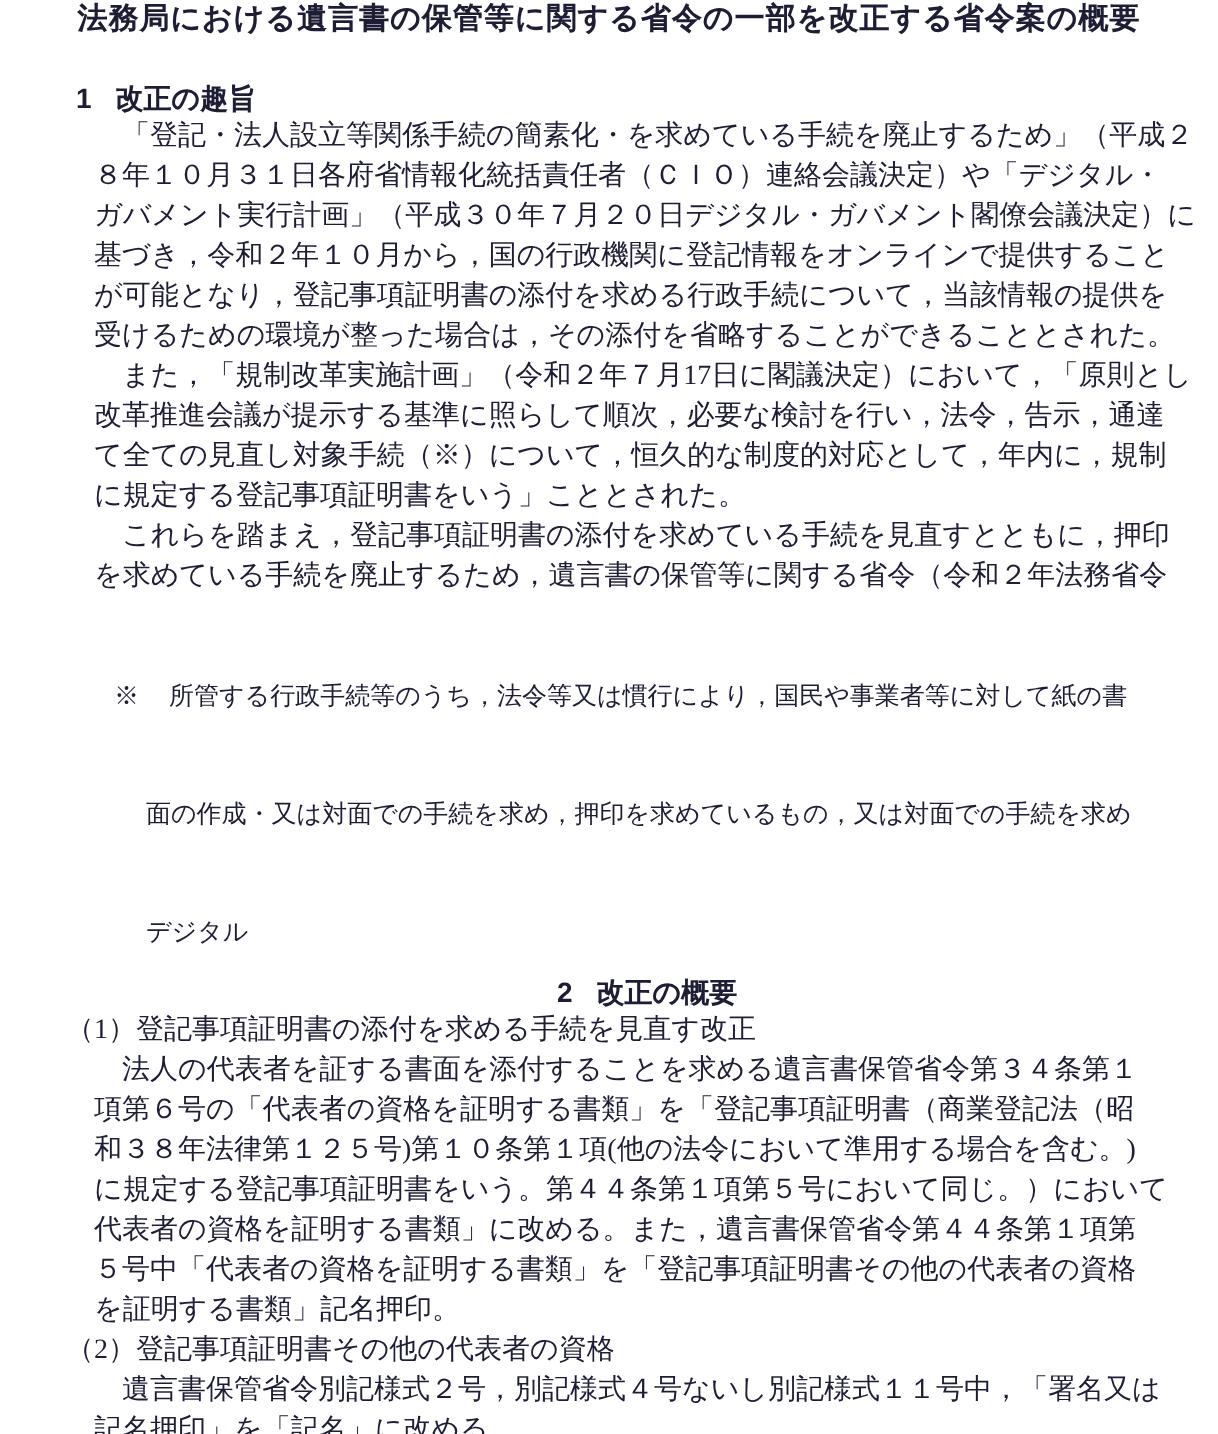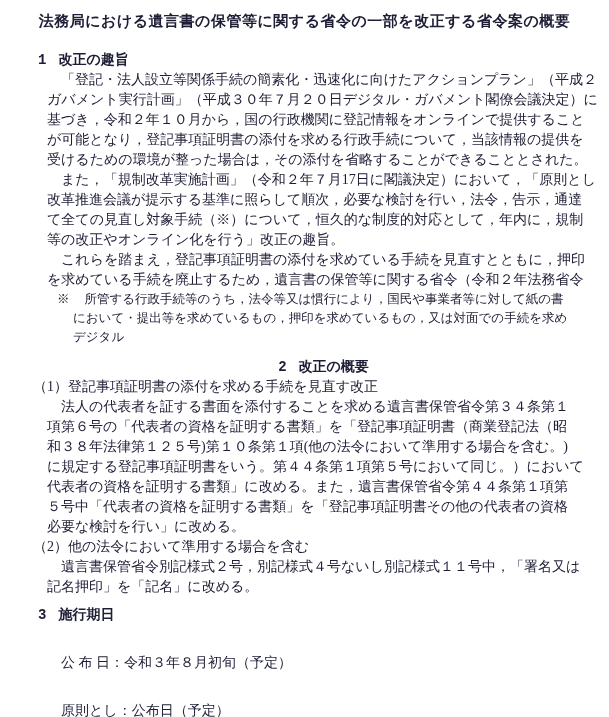"法務局における遺言書の保管等に関する省令の一部を改正する省令案の概要" .doc-title { padding-top: 11px -> none }
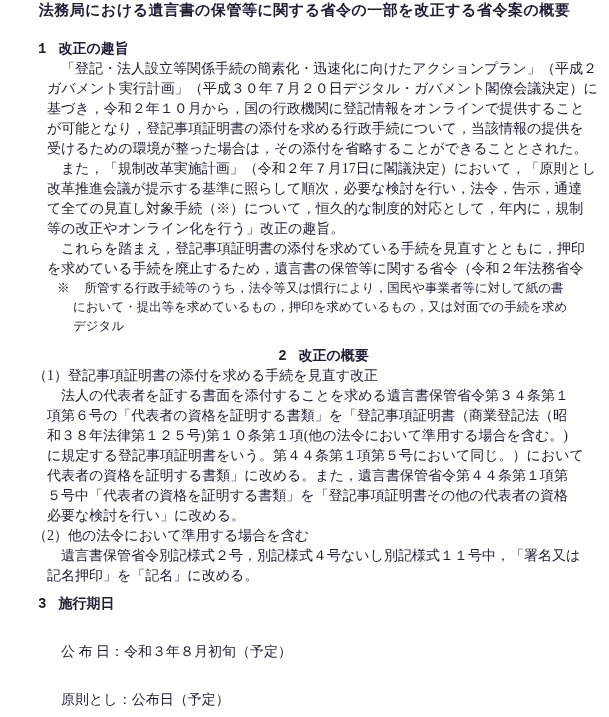"1 改正の趣旨" .section-heading { font-family: Liberation Mono, monospace -> Liberation Sans, sans-serif }
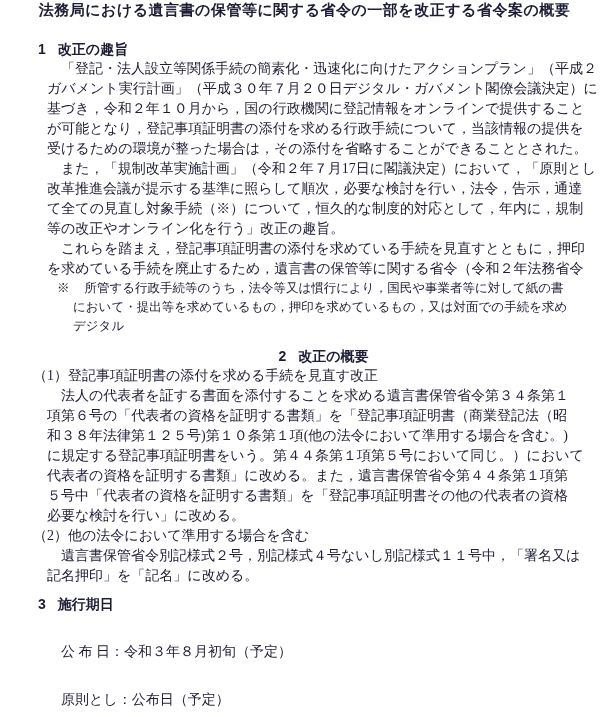"「登記・法人設立等関係手続の簡素化・迅速化に向けたアクションプラン」（平成２" div.line { text: 迅速化に向けたアクションプラン -> を求めている手続を廃止するため }
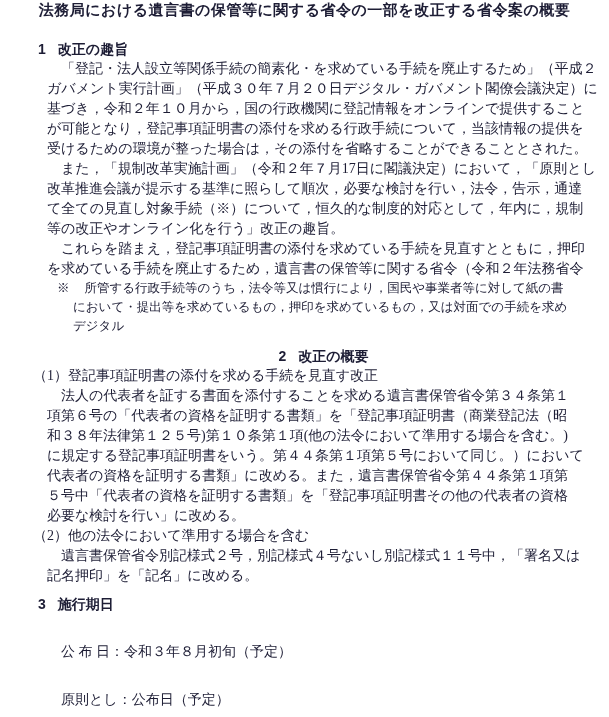"８年１０月３１日各府省情報化統括責任者（ＣＩＯ）連絡会議決定）や「デジタル・" div.line { html: none -> <div>８年１０月３１日各府省情報化統括責任者（ＣＩＯ）連絡会議決定）や「デジタル・</div> }
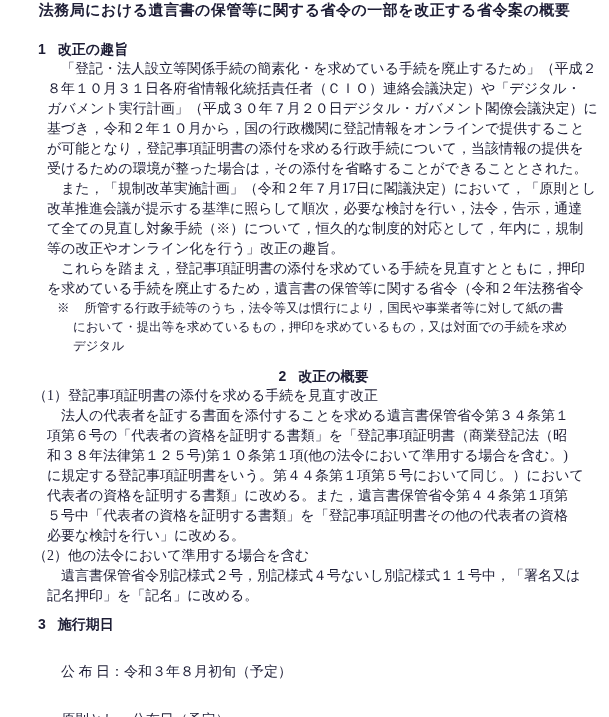"等の改正やオンライン化を行う」改正の趣旨。" div.line { text: 等の改正やオンライン化を行う」改正の趣旨 -> に規定する登記事項証明書をいう」こととされた }
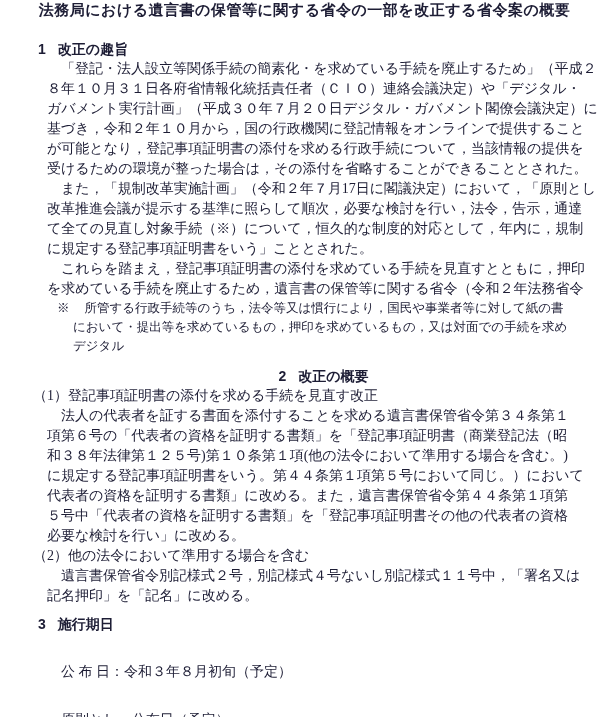"※ 所管する行政手続等のうち，法令等又は慣行により，国民や事業者等に対して紙の書" .note-line { margin-top: none -> 40px }
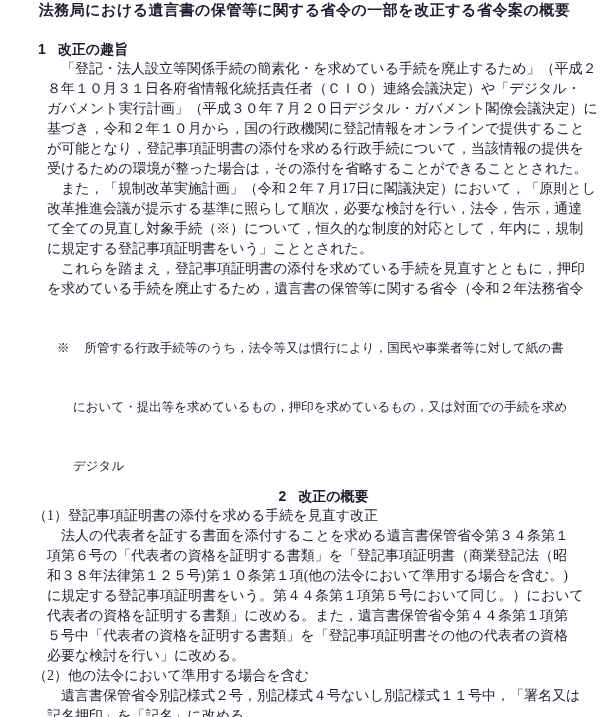"において・提出等を求めているもの，押印を求めているもの，又は対面での手続を求め" div.note-line { text: において・提出等を求めているもの -> 面の作成・又は対面での手続を求め }
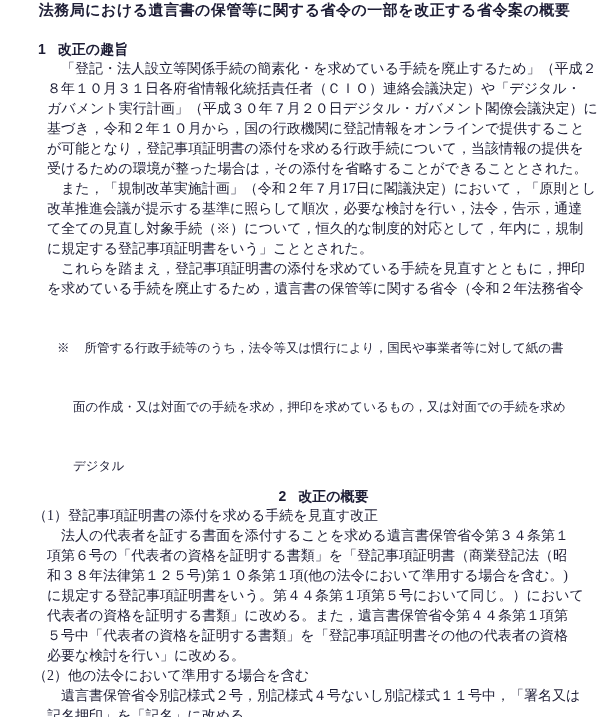"必要な検討を行い」に改める。" div.line { text: 必要な検討を行い」に改める -> を証明する書類」記名押印 }
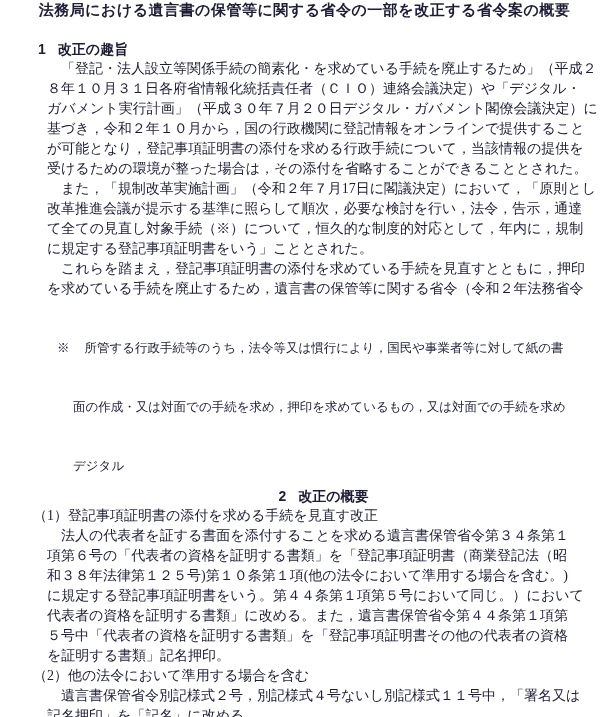"他の法令において準用する場合を含む" span.subheading-text { text: 他の法令において準用する場合を含む -> 登記事項証明書その他の代表者の資格 }
